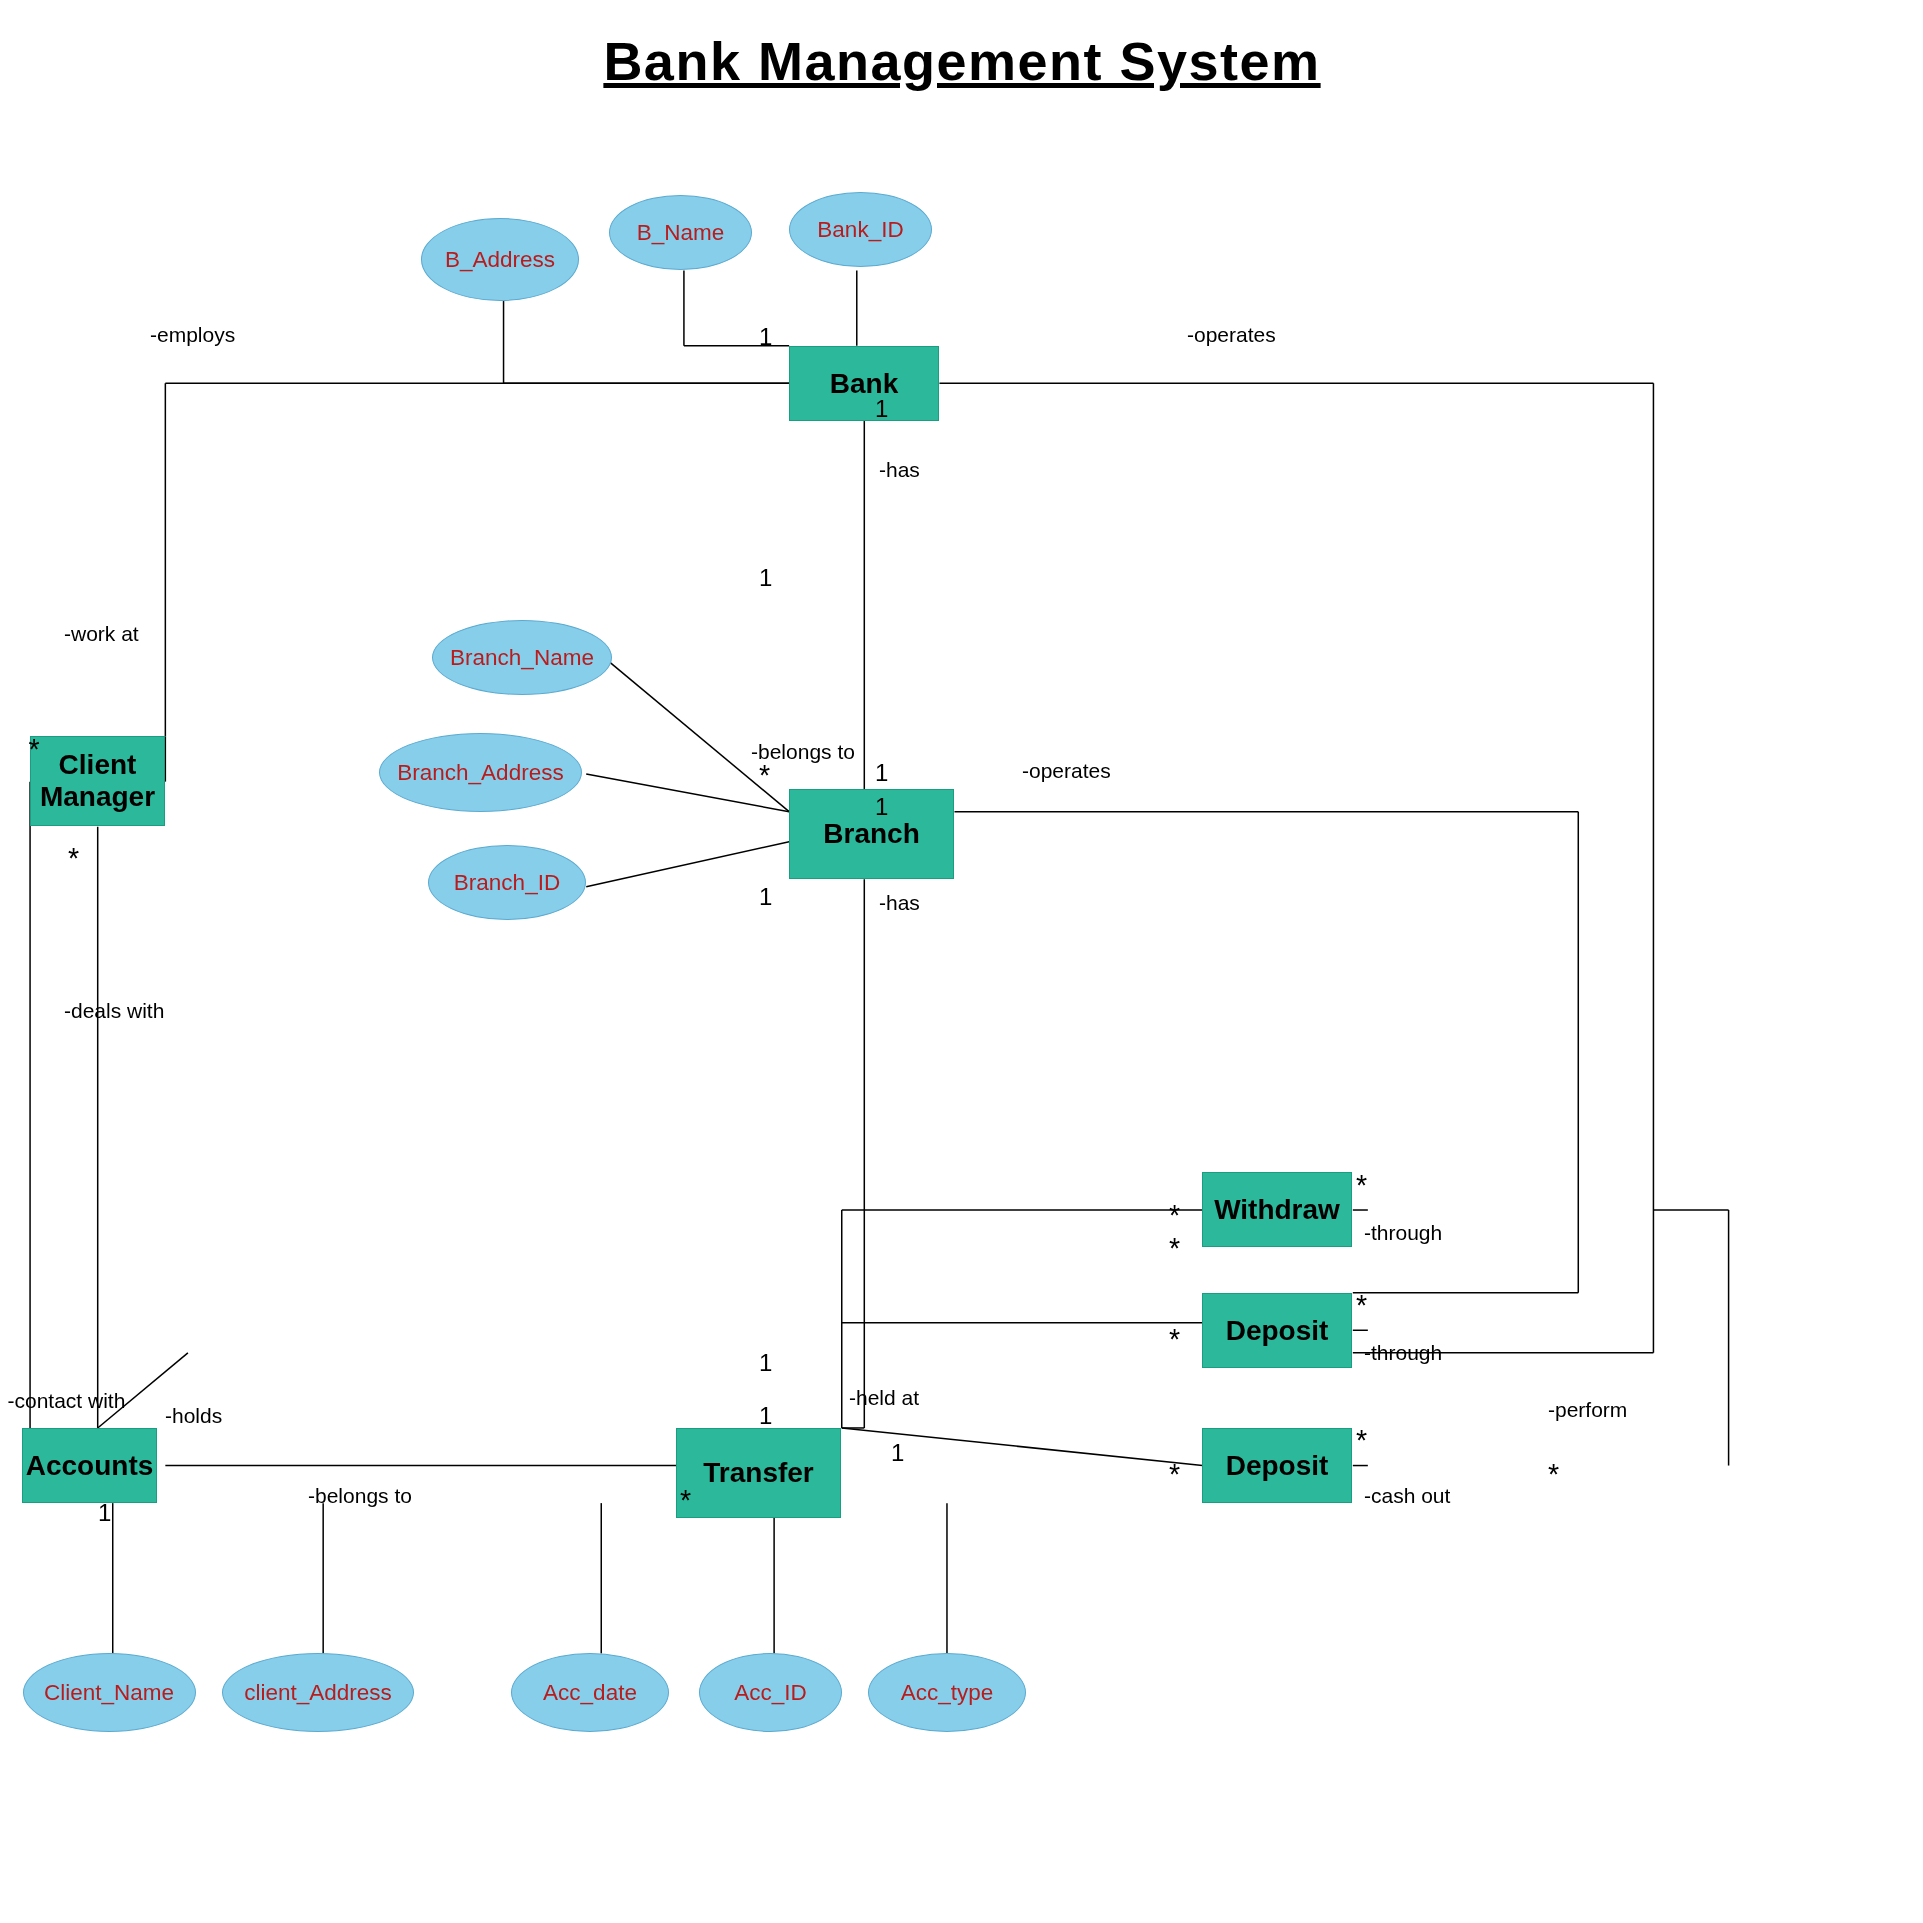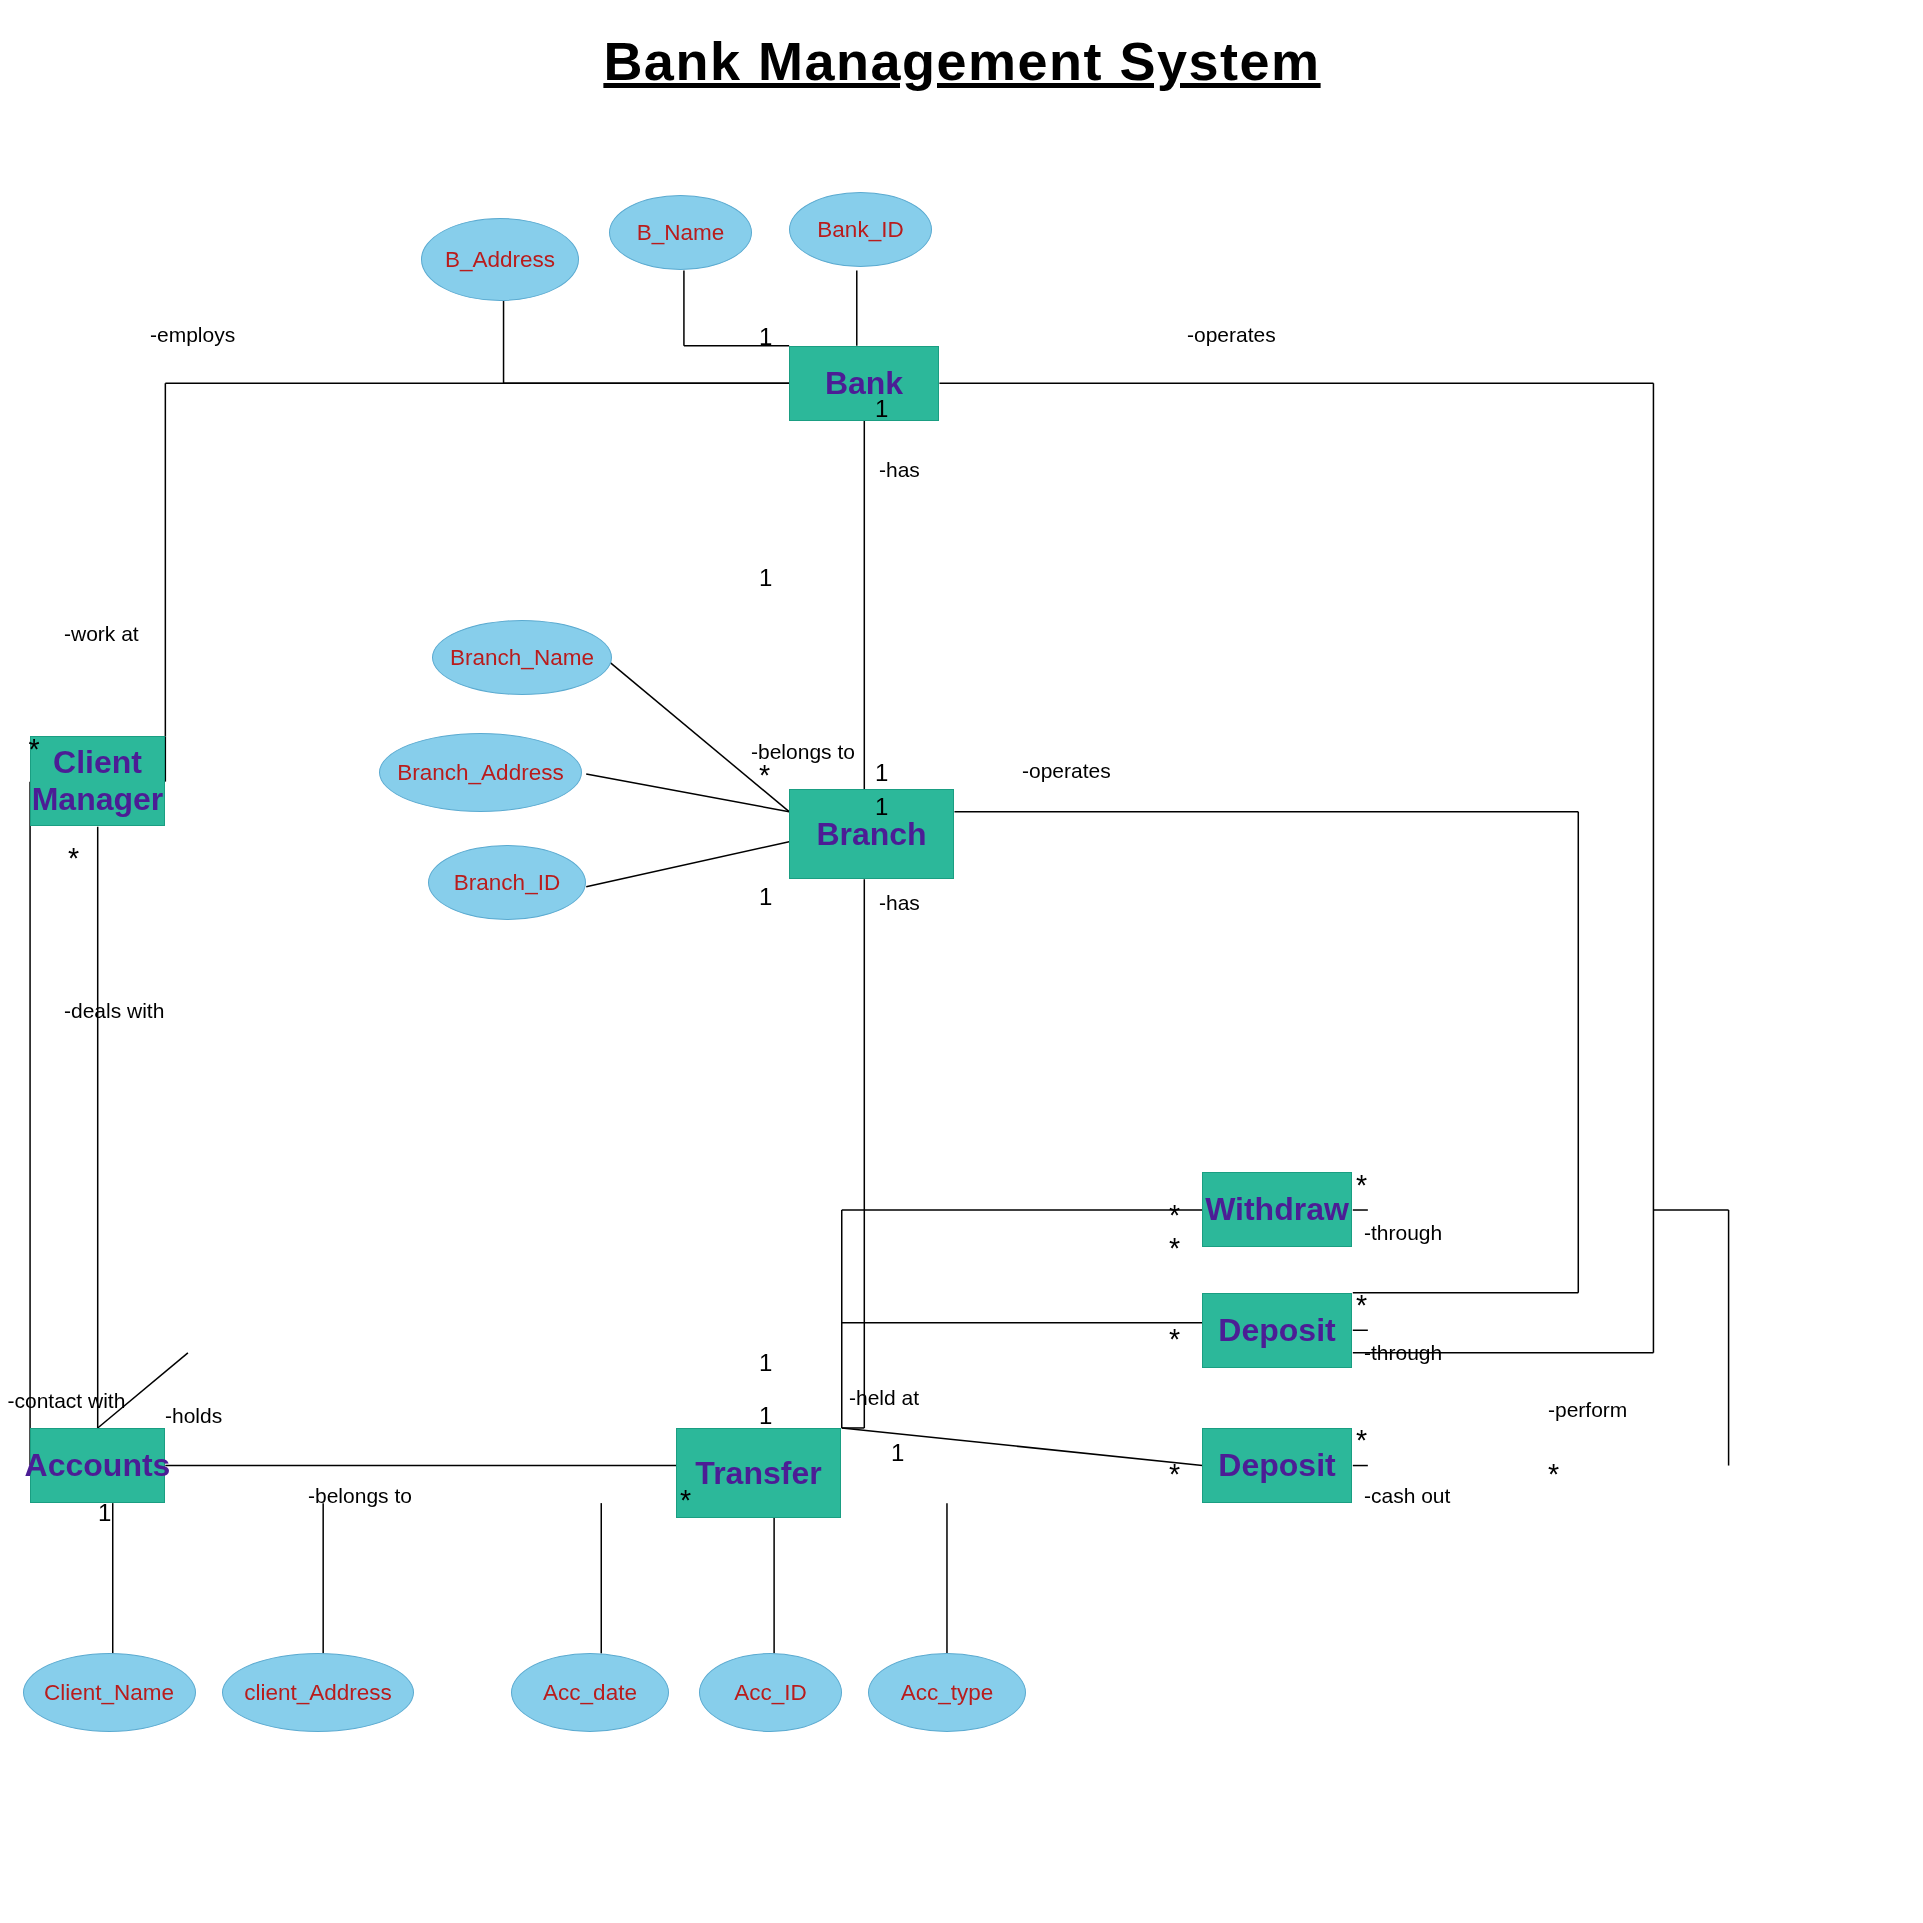"Bank" .entity { color: #4c1d95 -> #000000; font-size: 32px -> 28px }
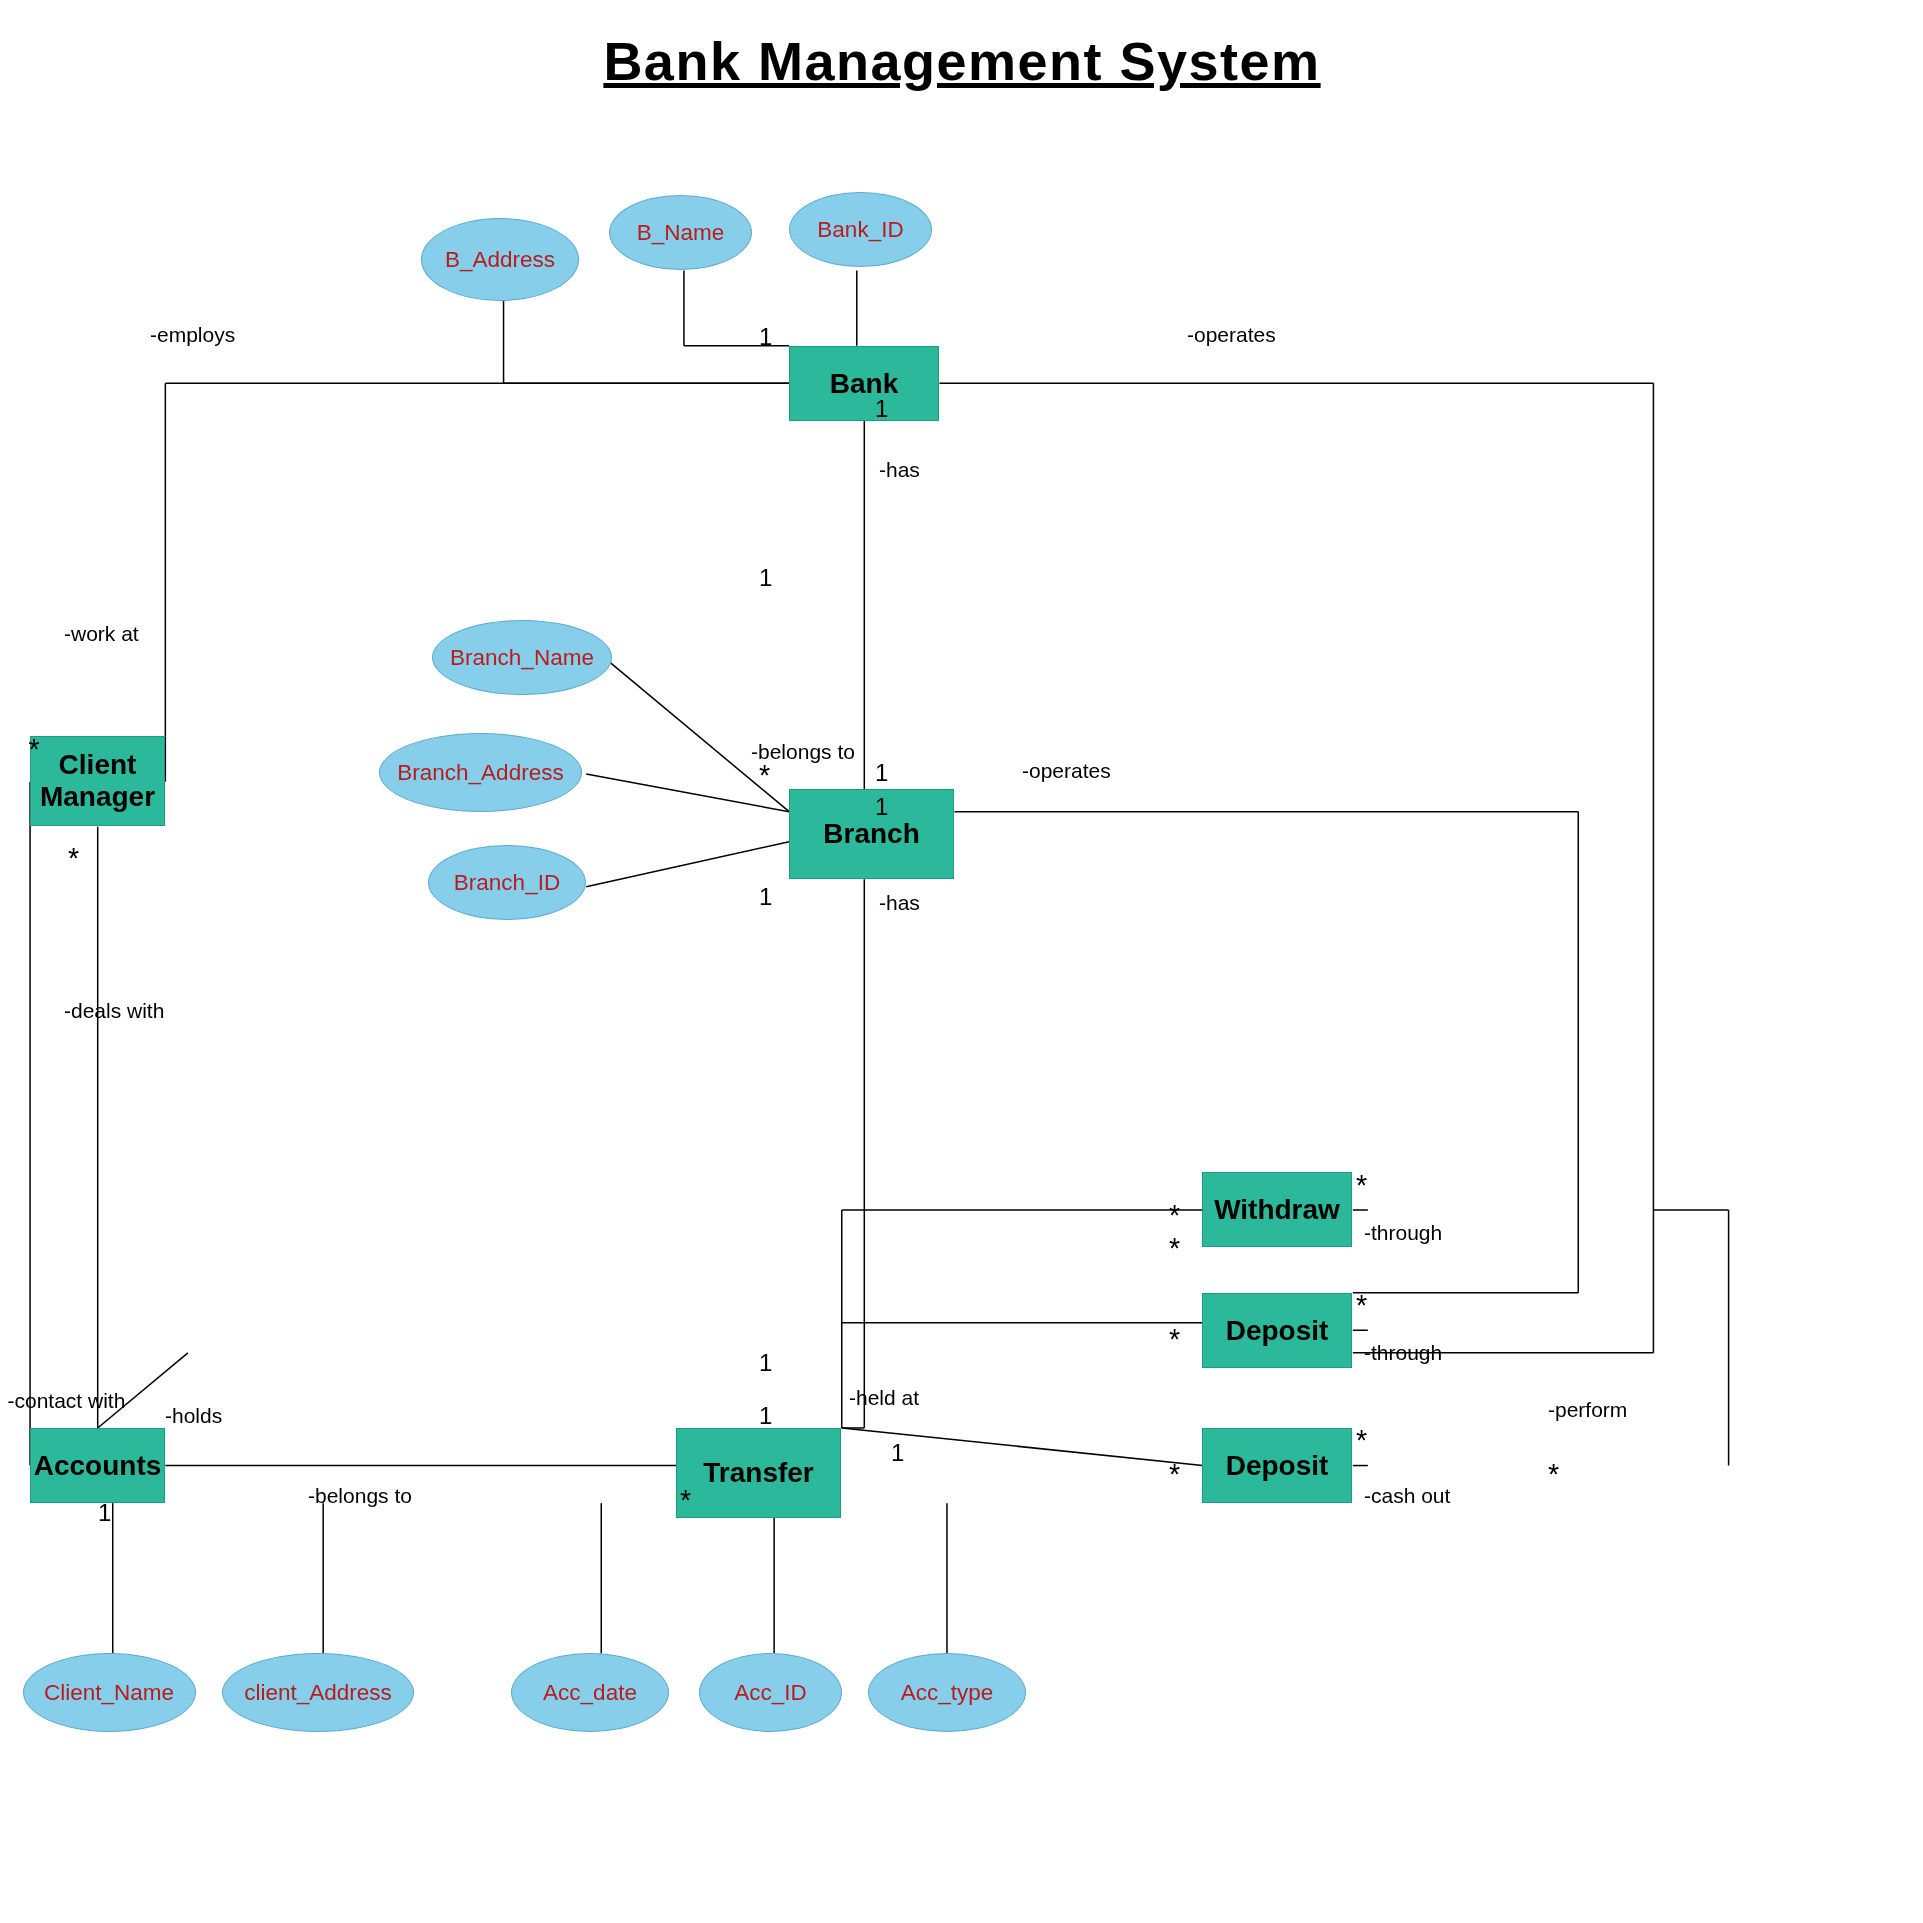"Accounts" div.entity { left: 30px -> 22px }
